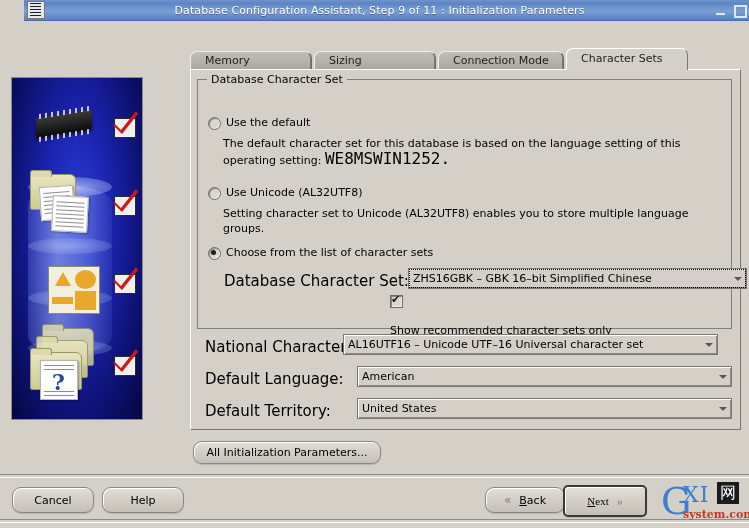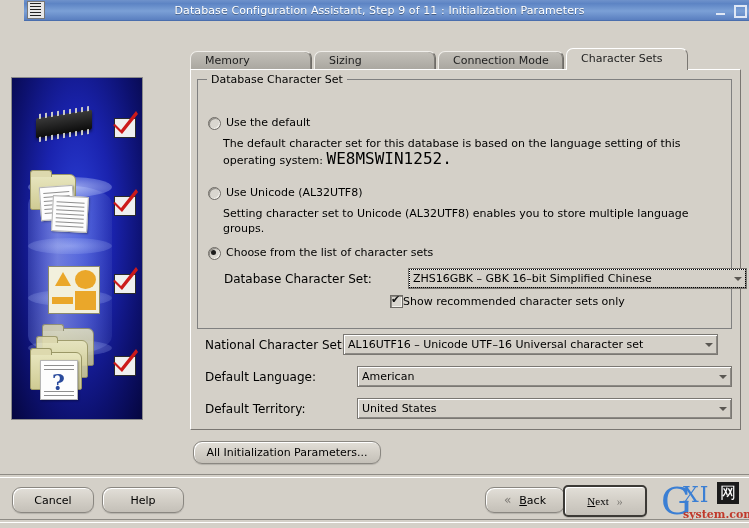"operating system:" span { text: system -> setting }
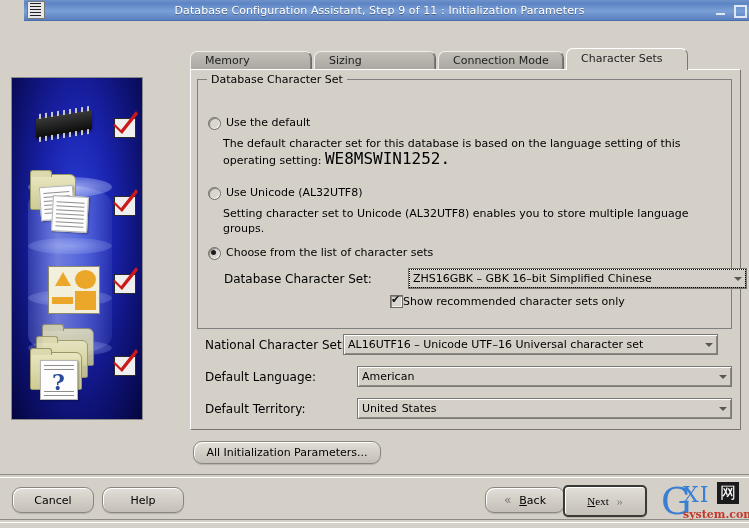"Database Character Set:" .fieldlabel { font-size: 12px -> 15px }
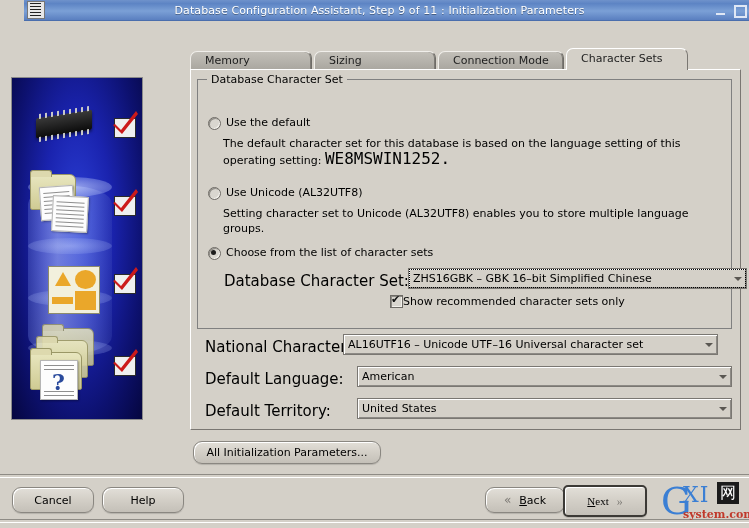"Show recommended character sets only" .checkrow { flex-direction: none -> column; gap: 0 -> 16px }
